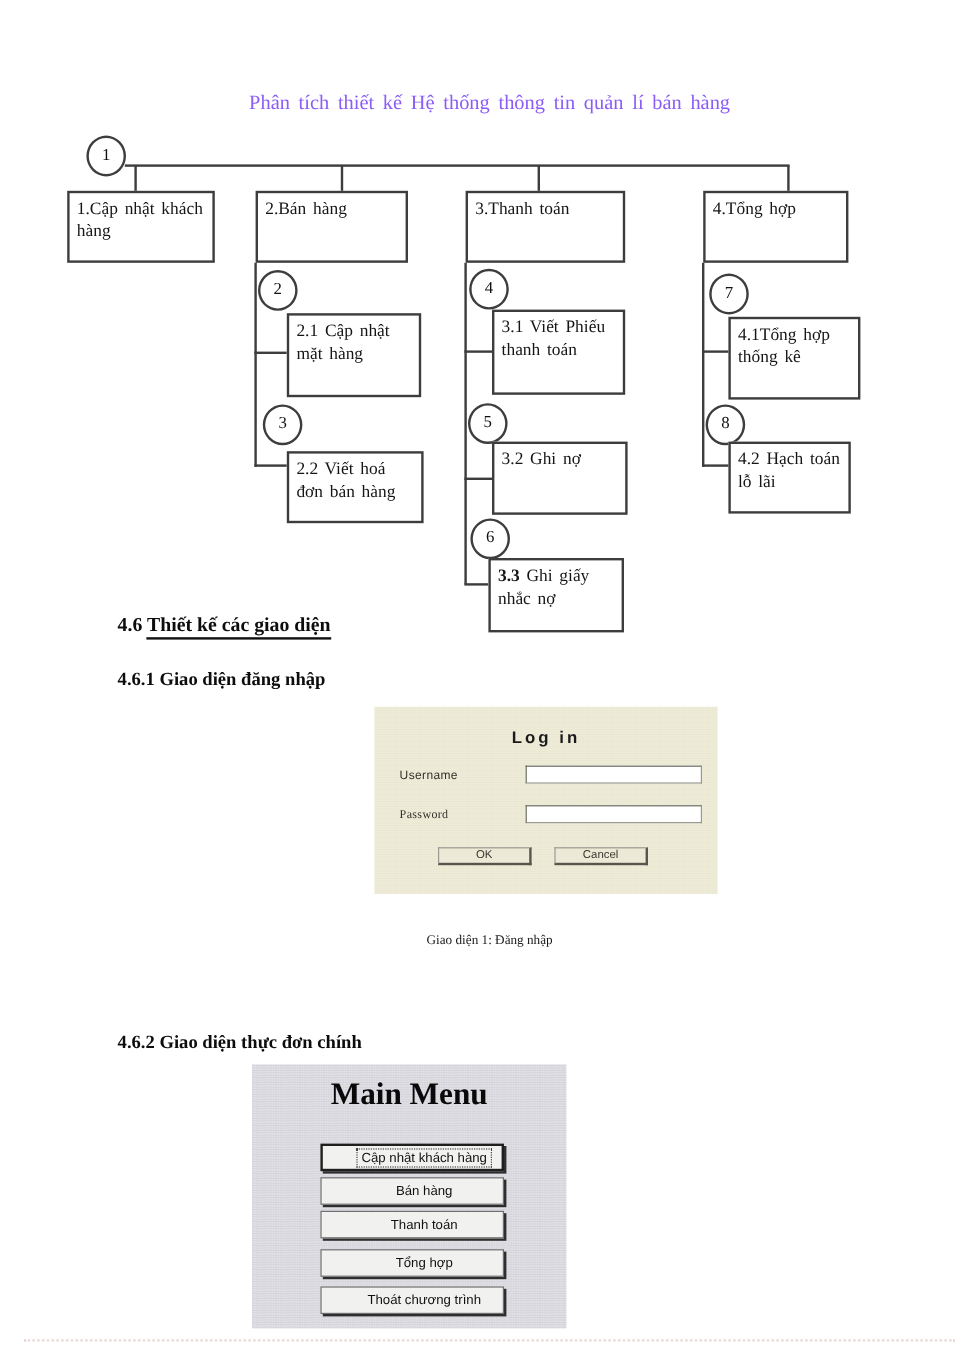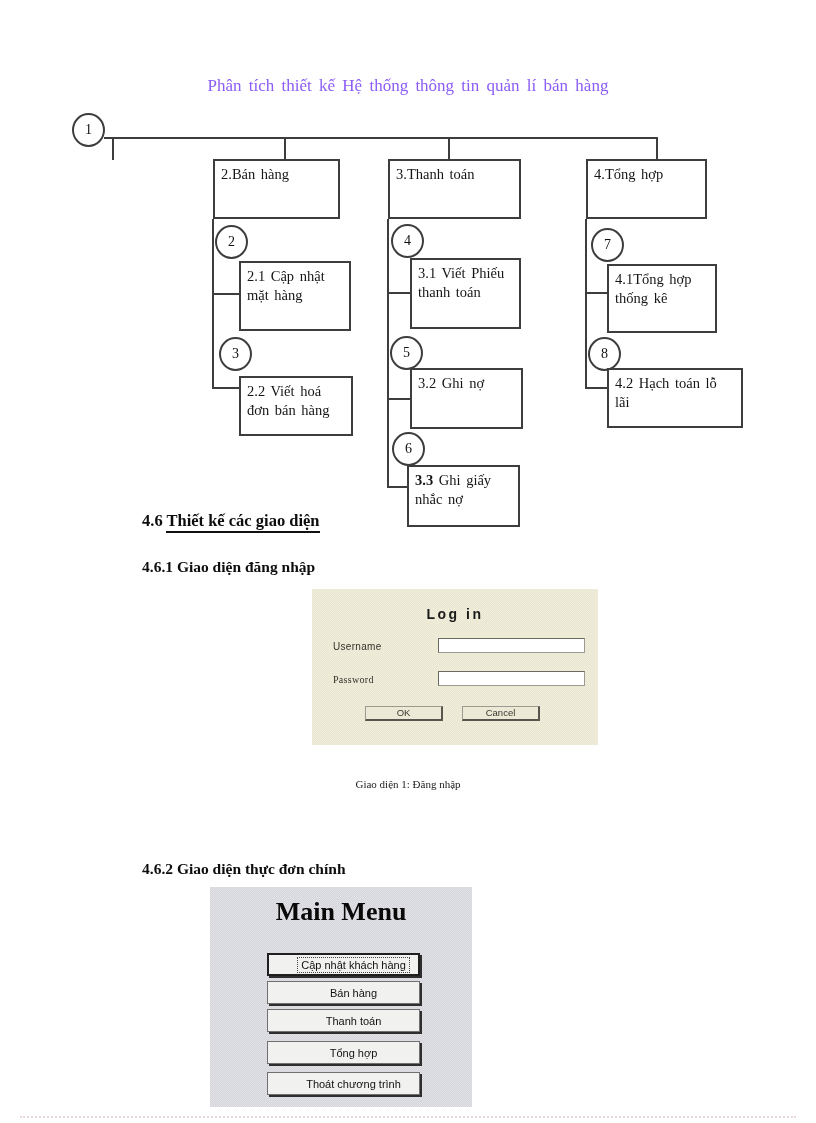"1.Cập nhật khách hàng" div.dbox { html: none -> <div>1.Cập nhật khách hàng</div> }
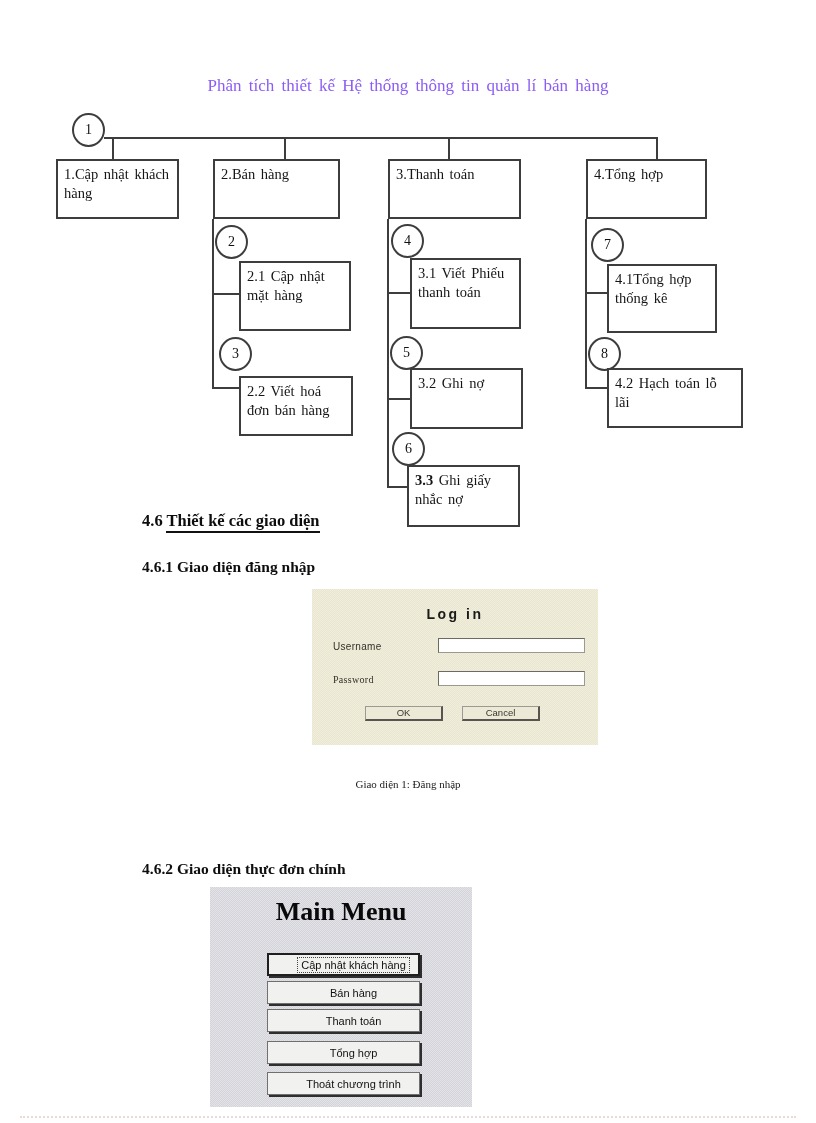"4.2 Hạch toán lỗ lãi" div.dbox { width: 136px -> 102px }
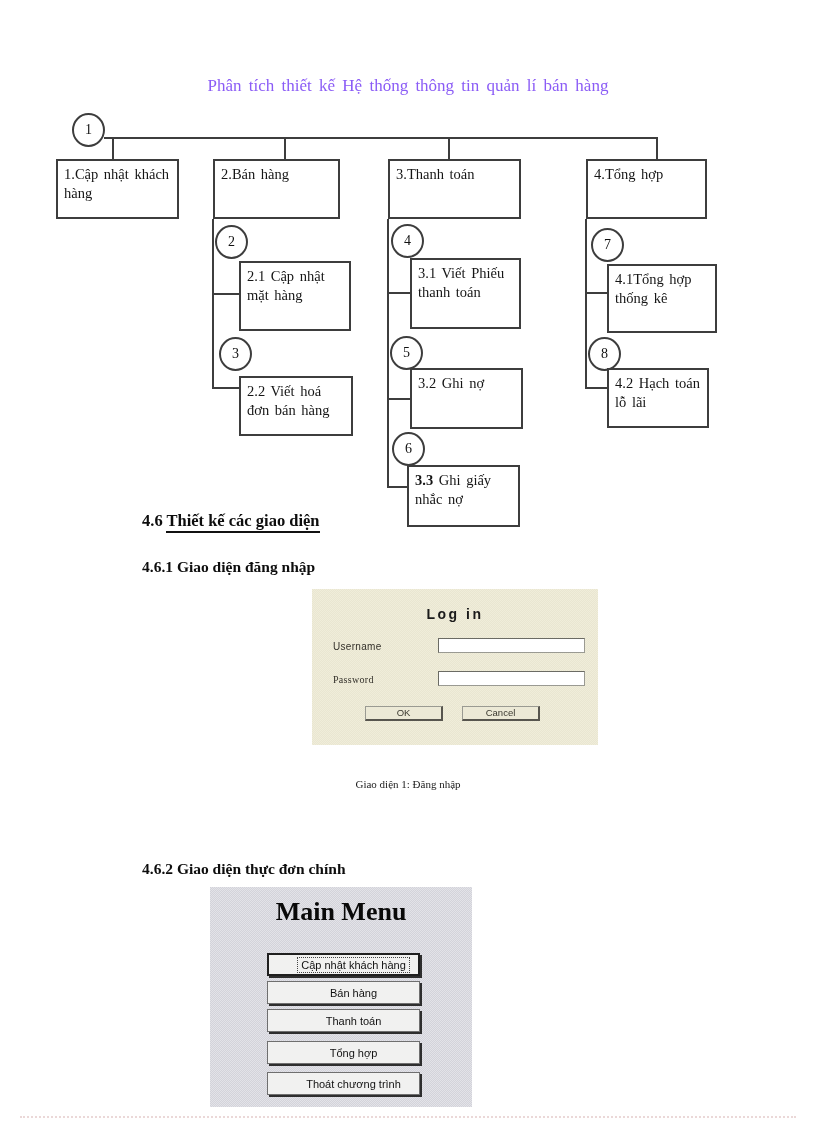"4.6 Thiết kế các giao" .sec-h { margin-left: 44px -> none }
